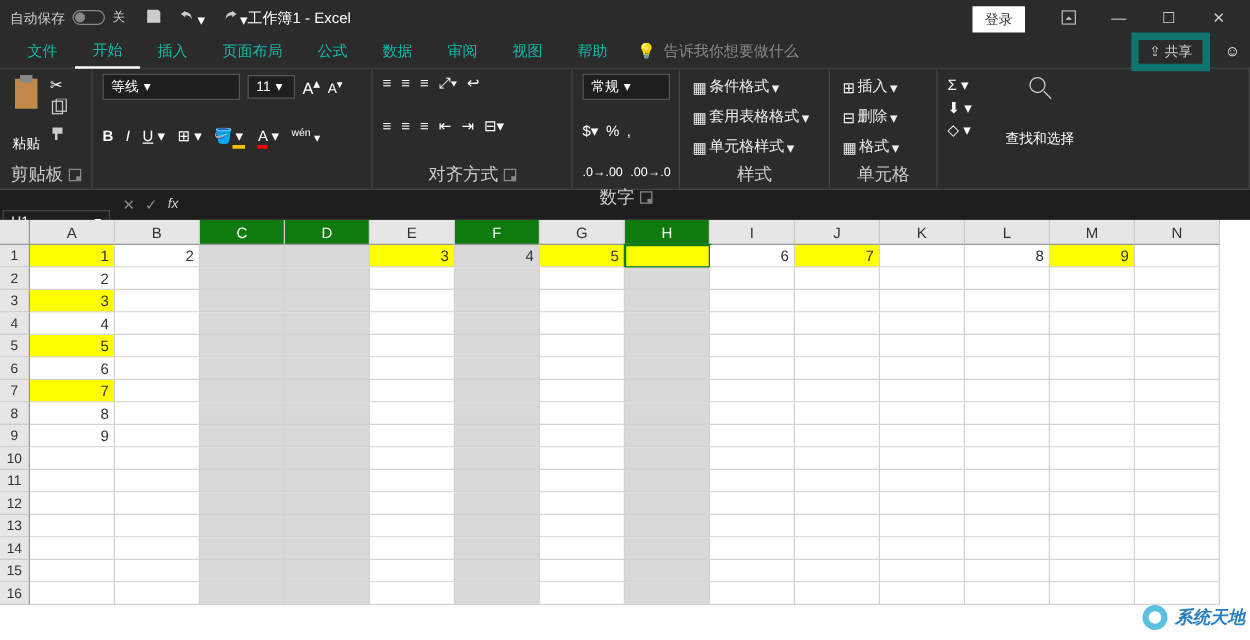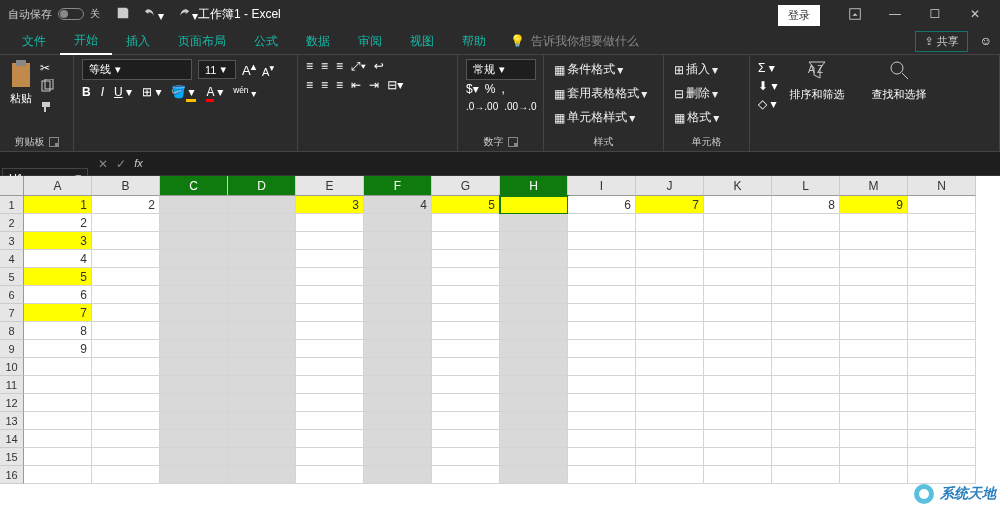"⇪ 共享" .share-btn { border: 1px solid #0f766e -> 6px solid #0f766e }
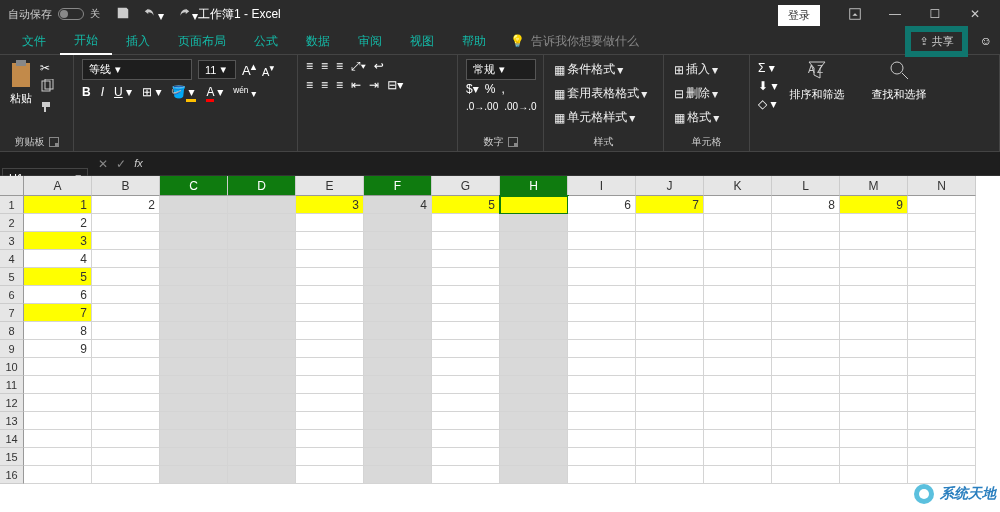"等线" .col { gap: 2px -> 18px }
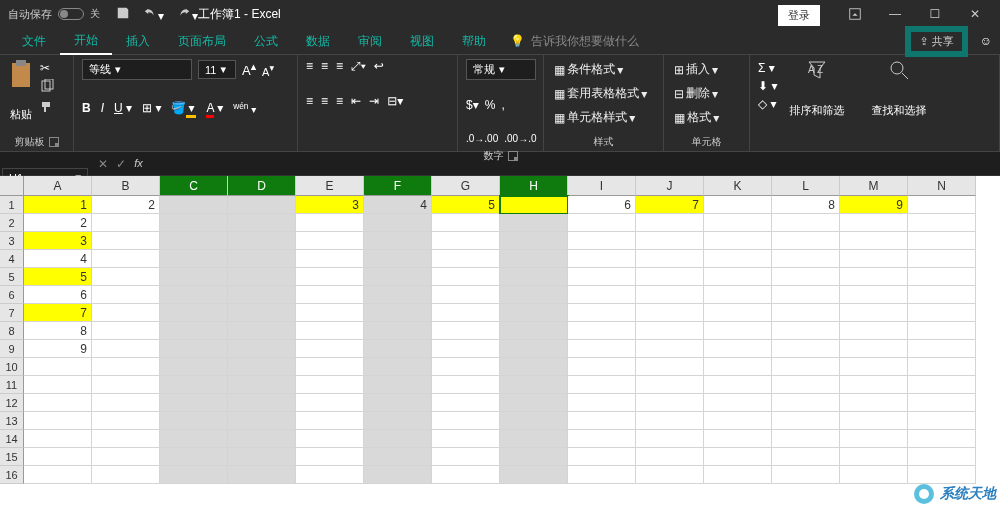"A Z" div.col { html: <div> <svg> <path></path> <text>A Z</text> </svg> <span>排序和筛选</span> </div> -> none }
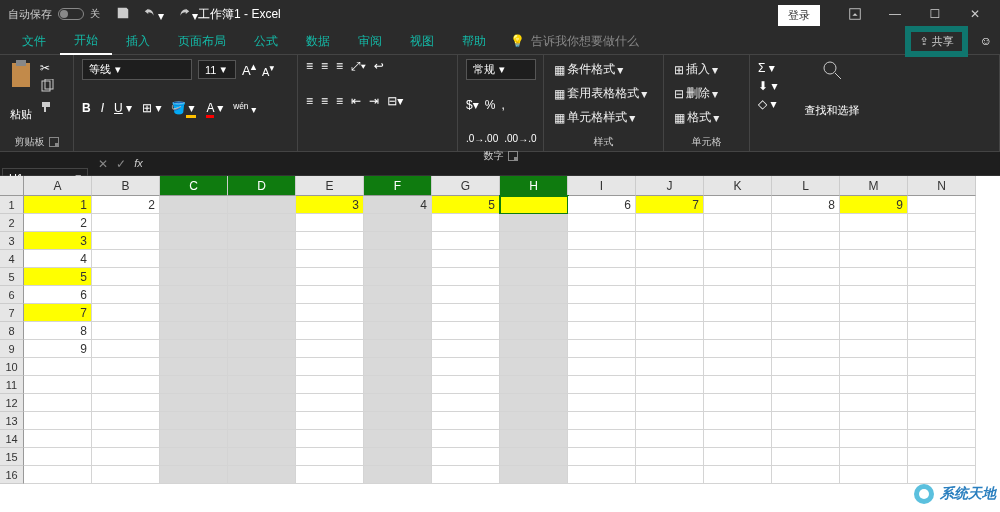"剪贴板" .group-label { font-size: 10px -> 14px }
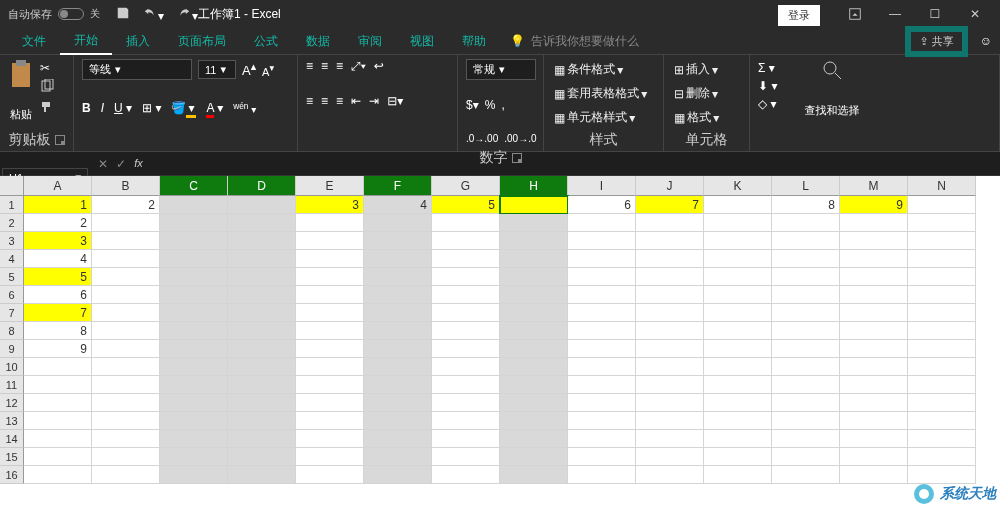"对齐方式" div.group-label { html: none -> <div> <span>对齐方式</span> <span></span> </div> }
